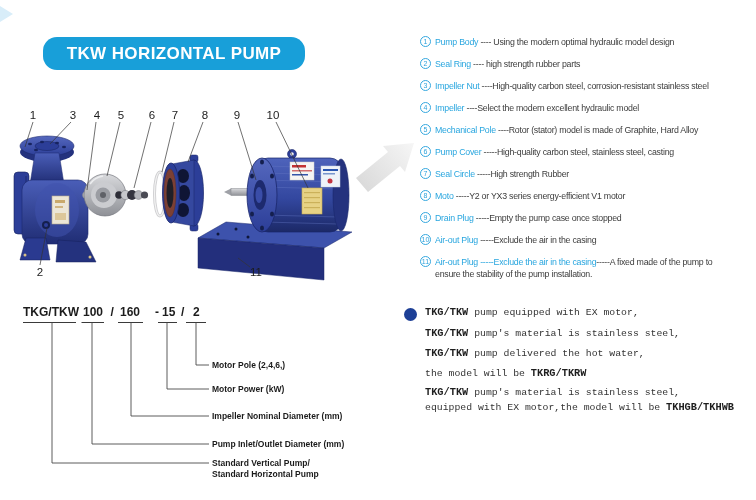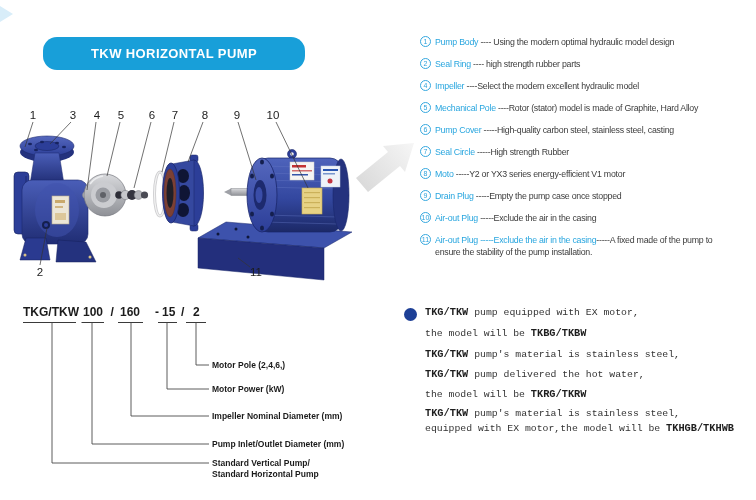"TKW HORIZONTAL PUMP" .banner { font-size: 13px -> 17px }
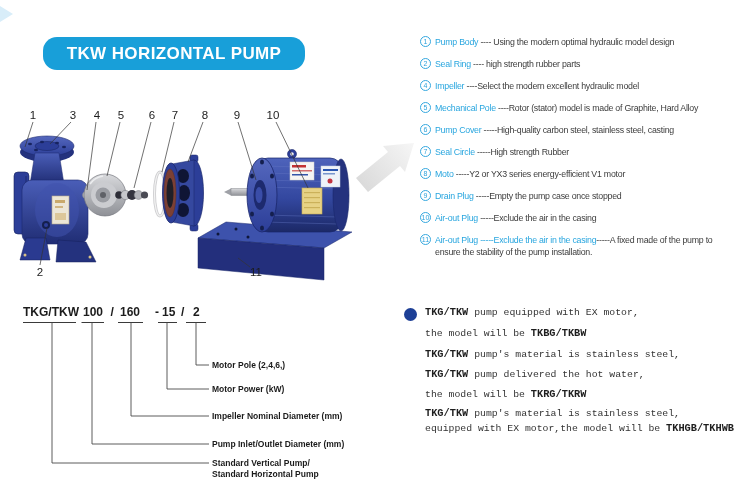"Impeller Nut ----High-quality carbon" div.pl-item { html: none -> <div> <span> <span>3</span> </span> <span>Impeller Nut</span><span> ----High-quality carbon steel, corrosion-resistant stainless steel</span> </div> }
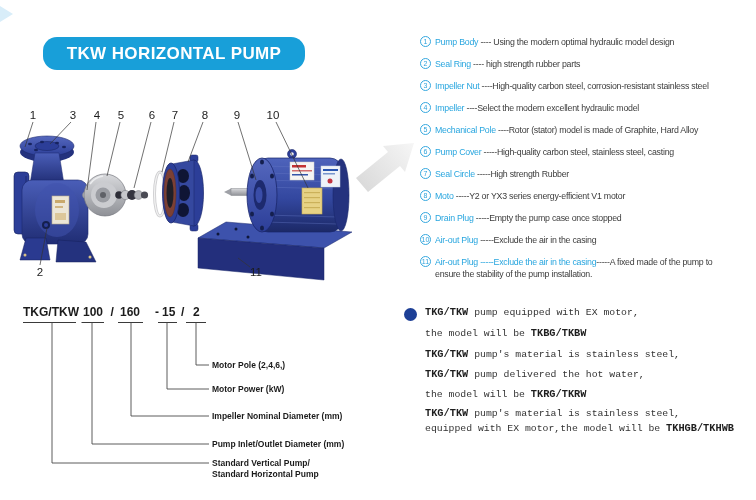"the model will be TKBG/TKBW" div.v-line { html: <div><span>the model will be </span><b>TKBG/TKBW</b><span></span></div> -> none }
